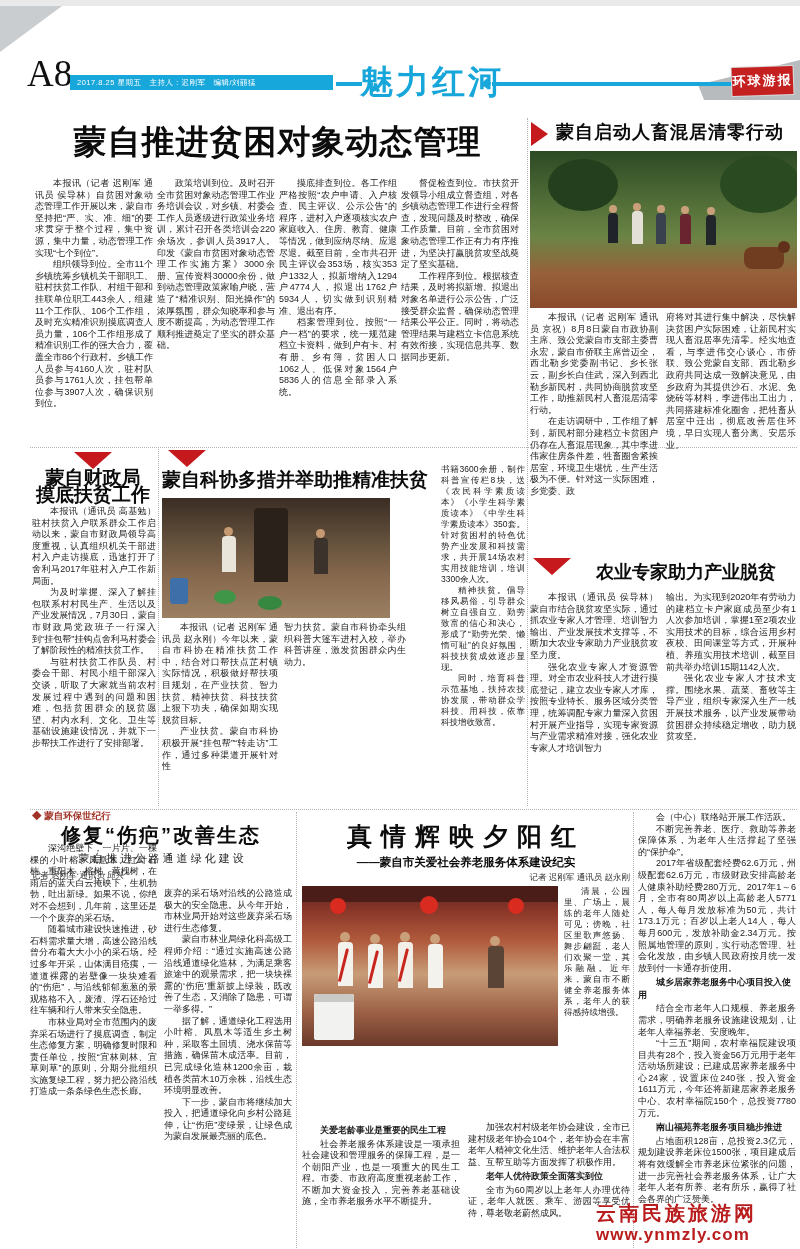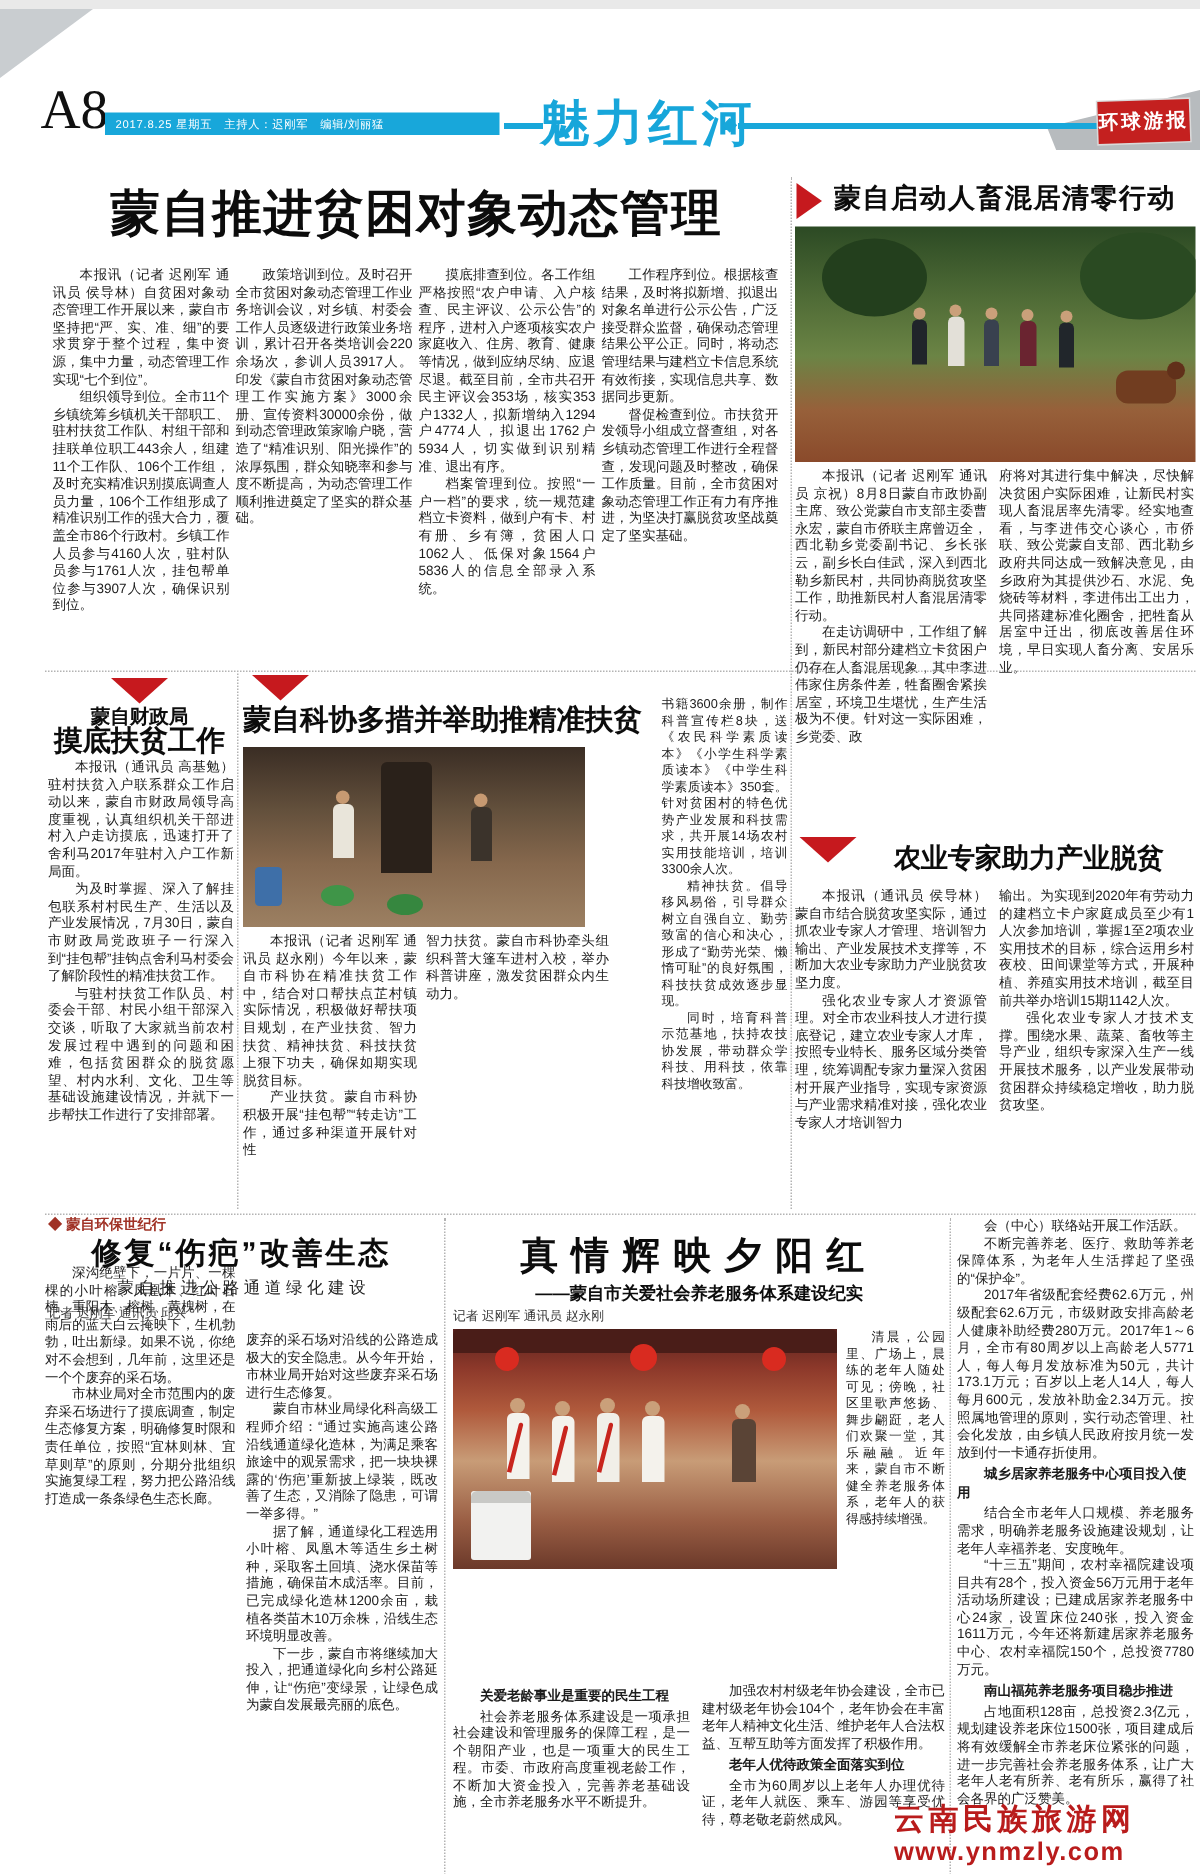"工作程序到位。根据核查结果，及时将拟新增、拟退出对象名单进行公示公告，广泛接受群" p { order: before "督促检查到位。市扶贫开发领导小组成立督查组，对各乡镇动态管理工作进行全程督查，发" -> after "督促检查到位。市扶贫开发领导小组成立督查组，对各乡镇动态管理工作进行全程督查，发" }
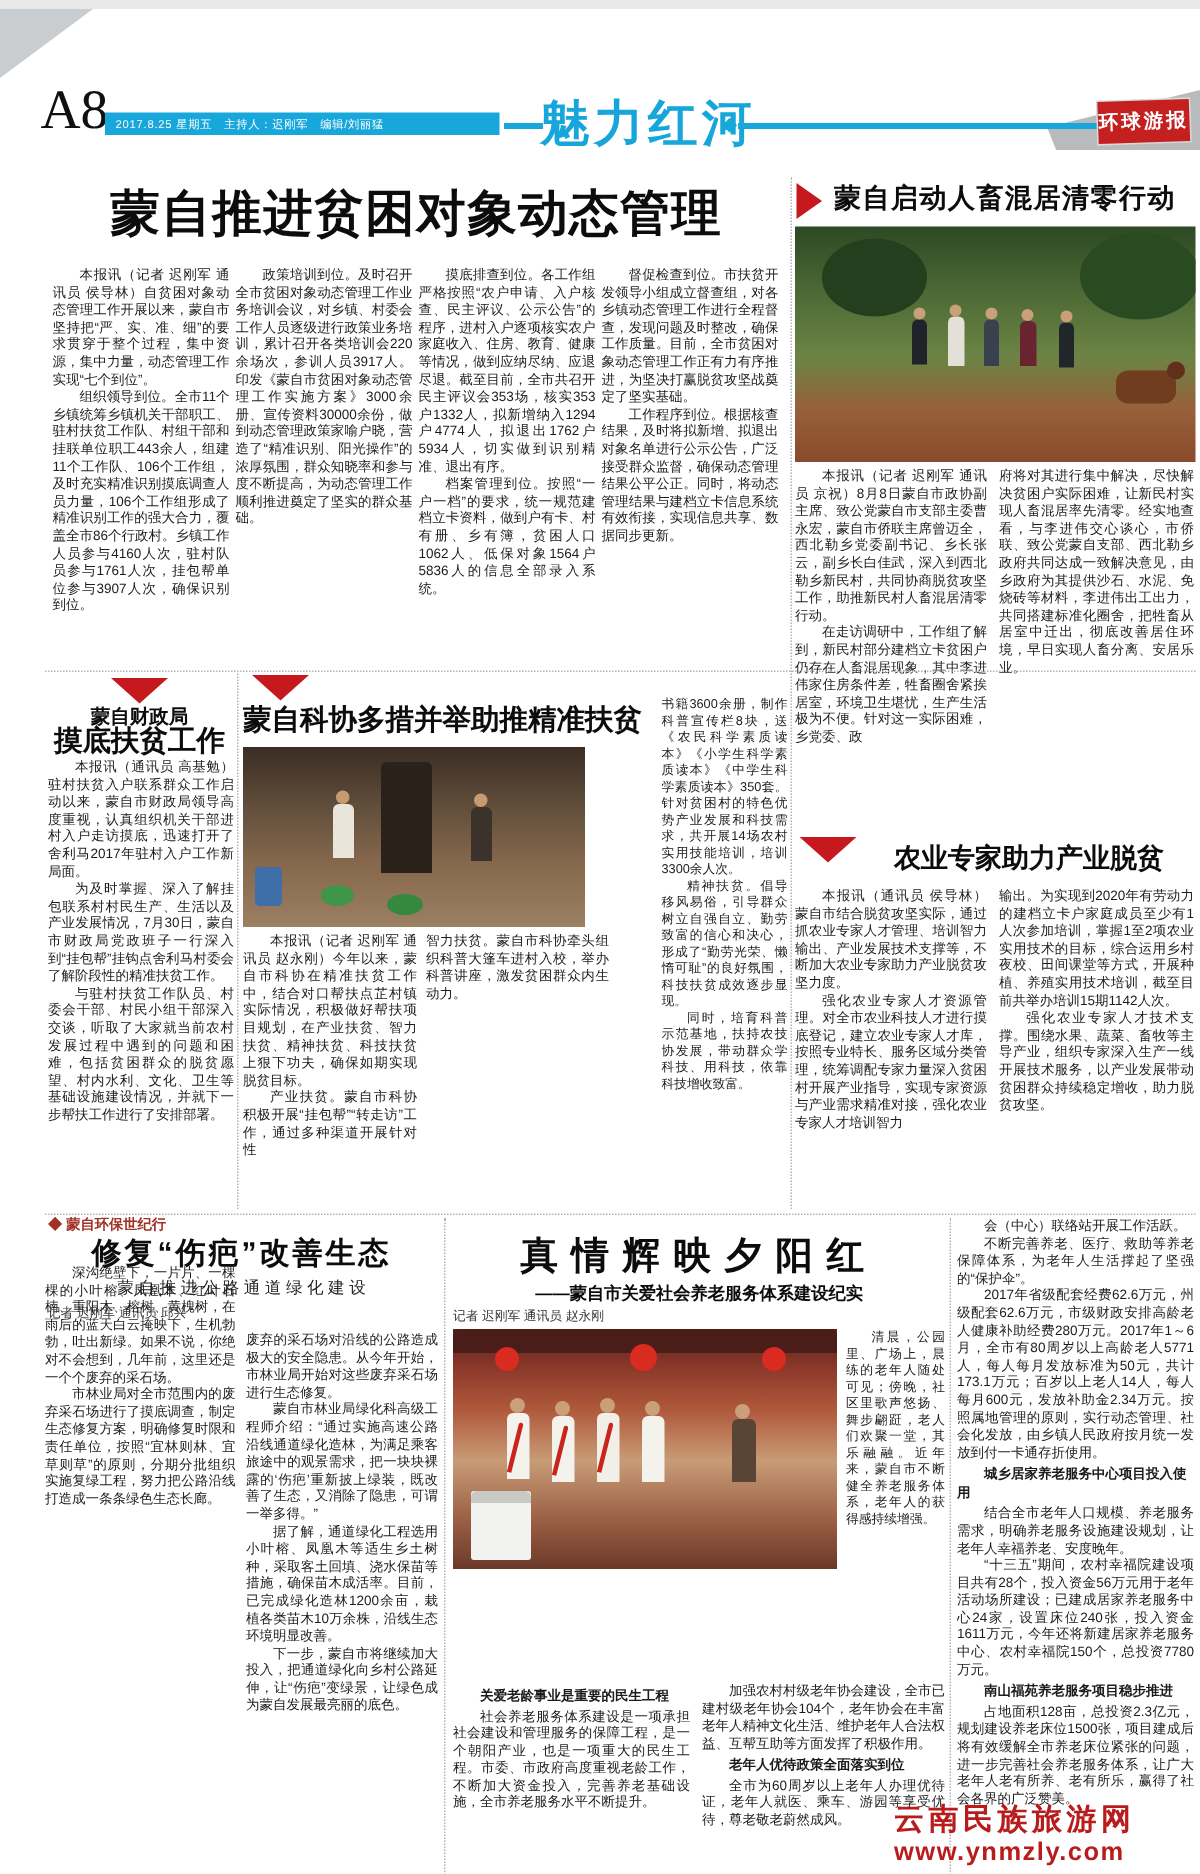"蒙自财政局" div.abs { font-size: 13px -> 19px }
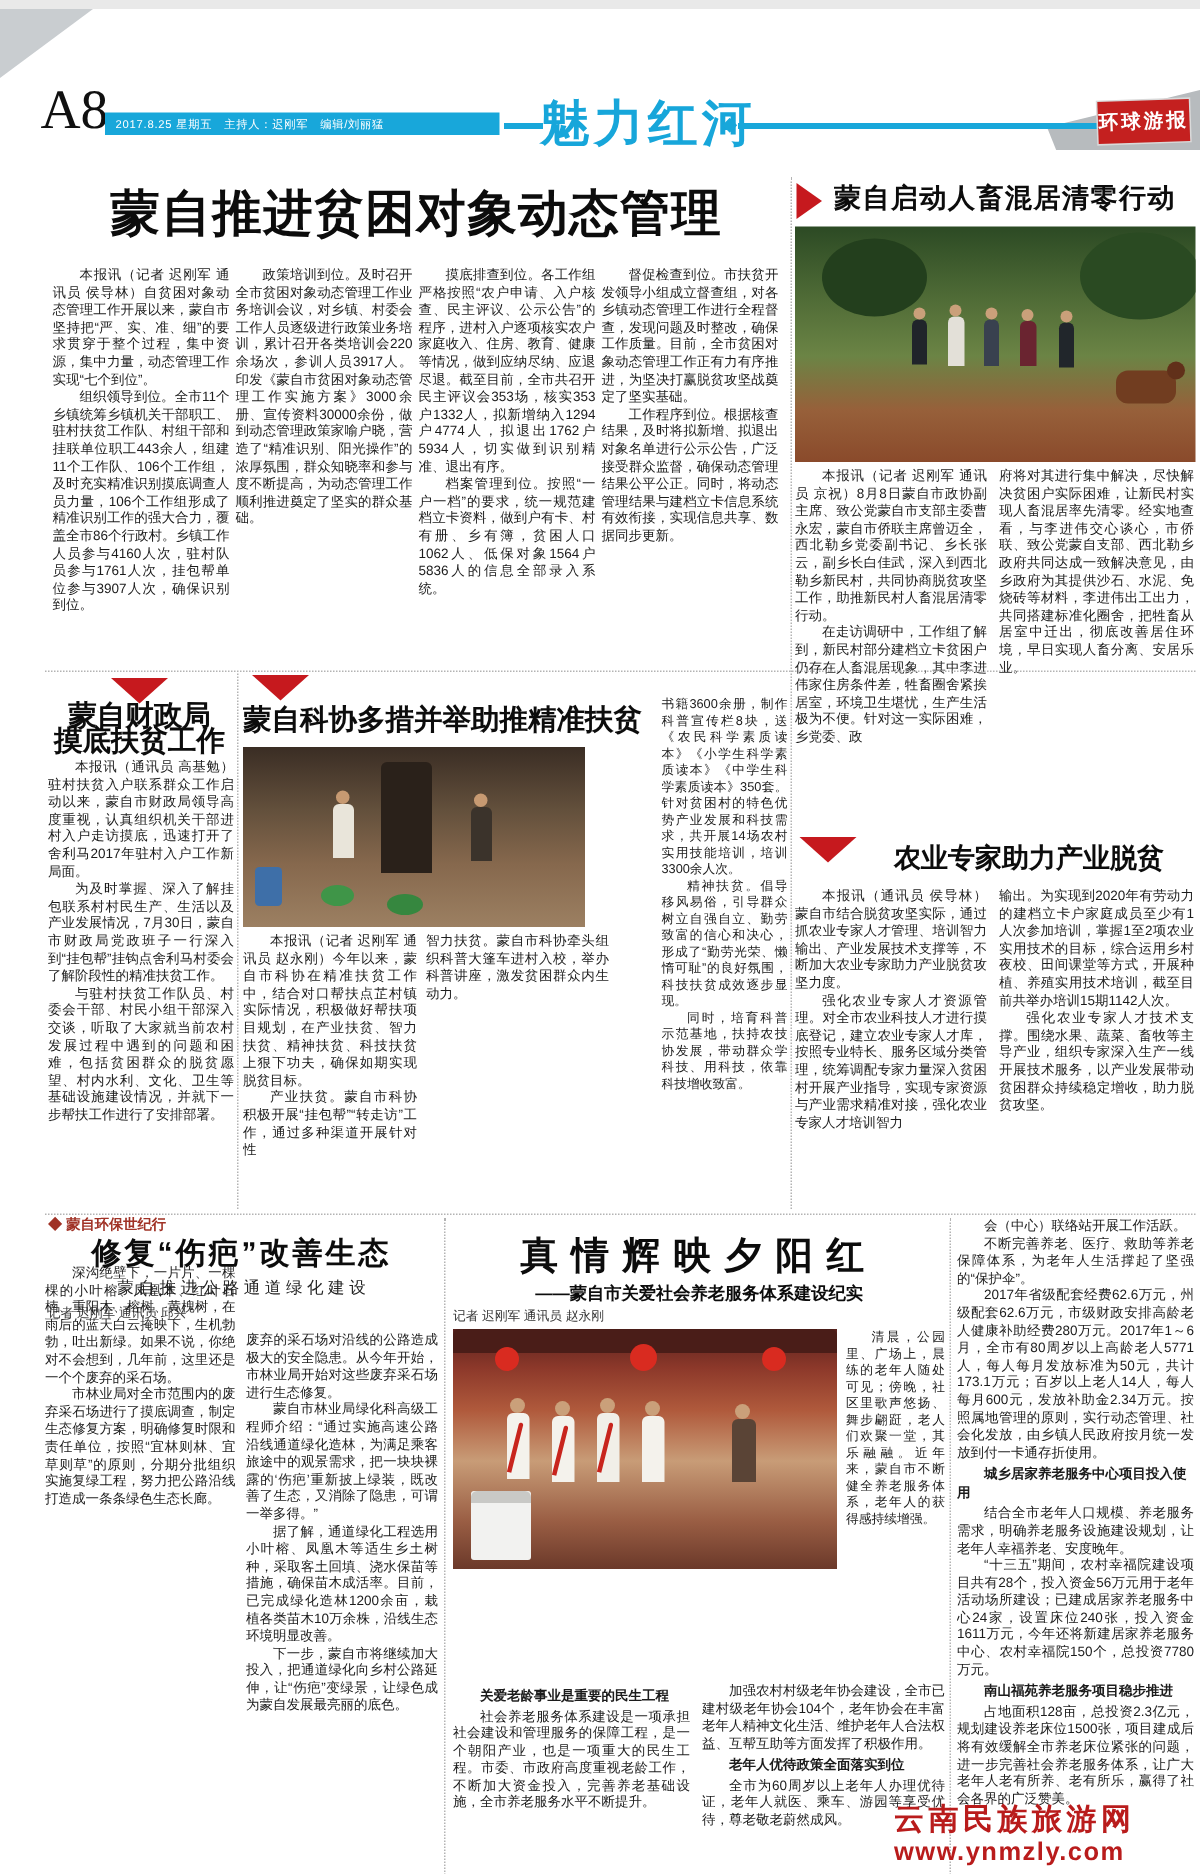"记者 迟刚军 通讯员 赵永刚" div.abs { text-align: left -> right }
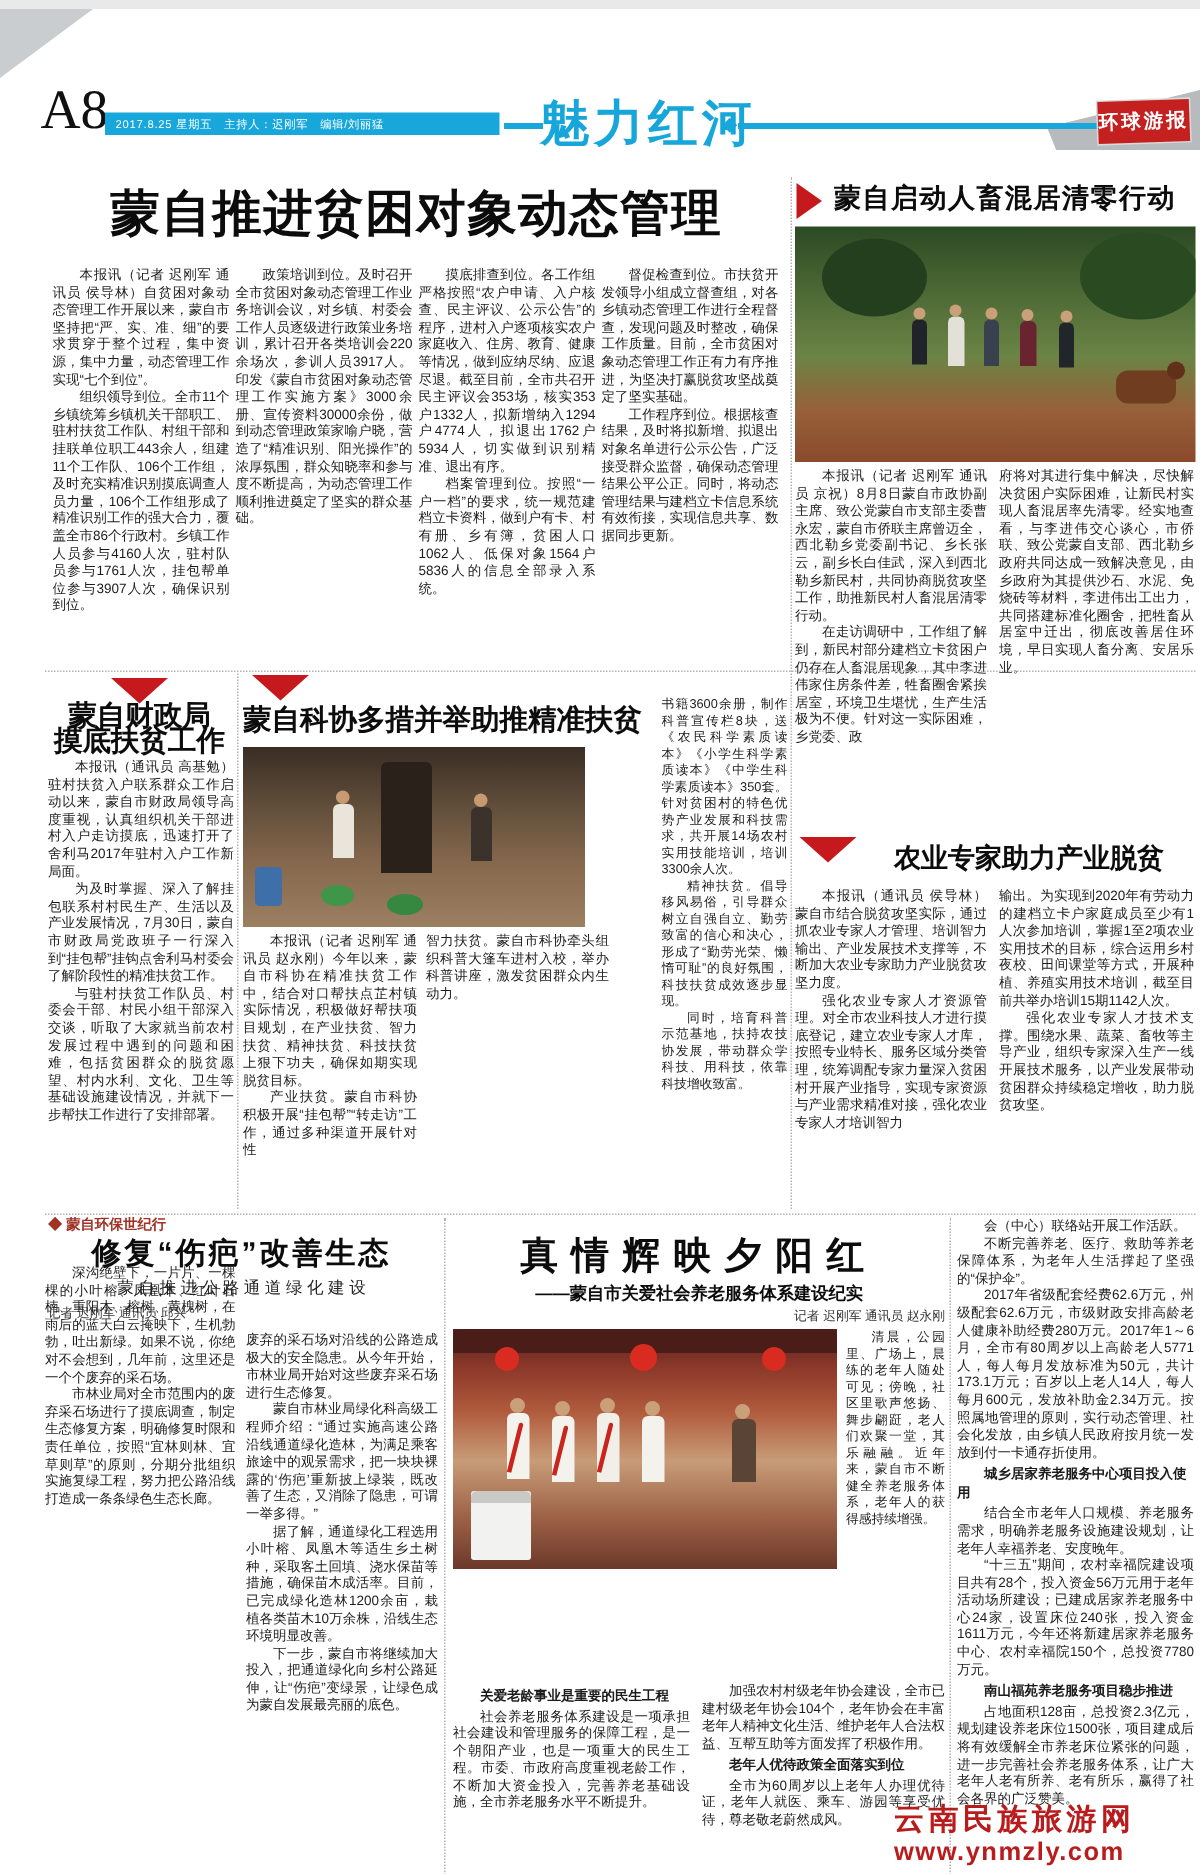"随着城市建设快速推进，砂石料需求量大增，高速公路沿线曾分布着大大小小的采石场。经" p { html: none -> <p>随着城市建设快速推进，砂石料需求量大增，高速公路沿线曾分布着大大小小的采石场。经过多年开采，山体满目疮痍，一道道裸露的岩壁像一块块难看的“伤疤”，与沿线郁郁葱葱的景观格格不入，废渣、浮石还给过往车辆和行人带来安全隐患。</p> }
